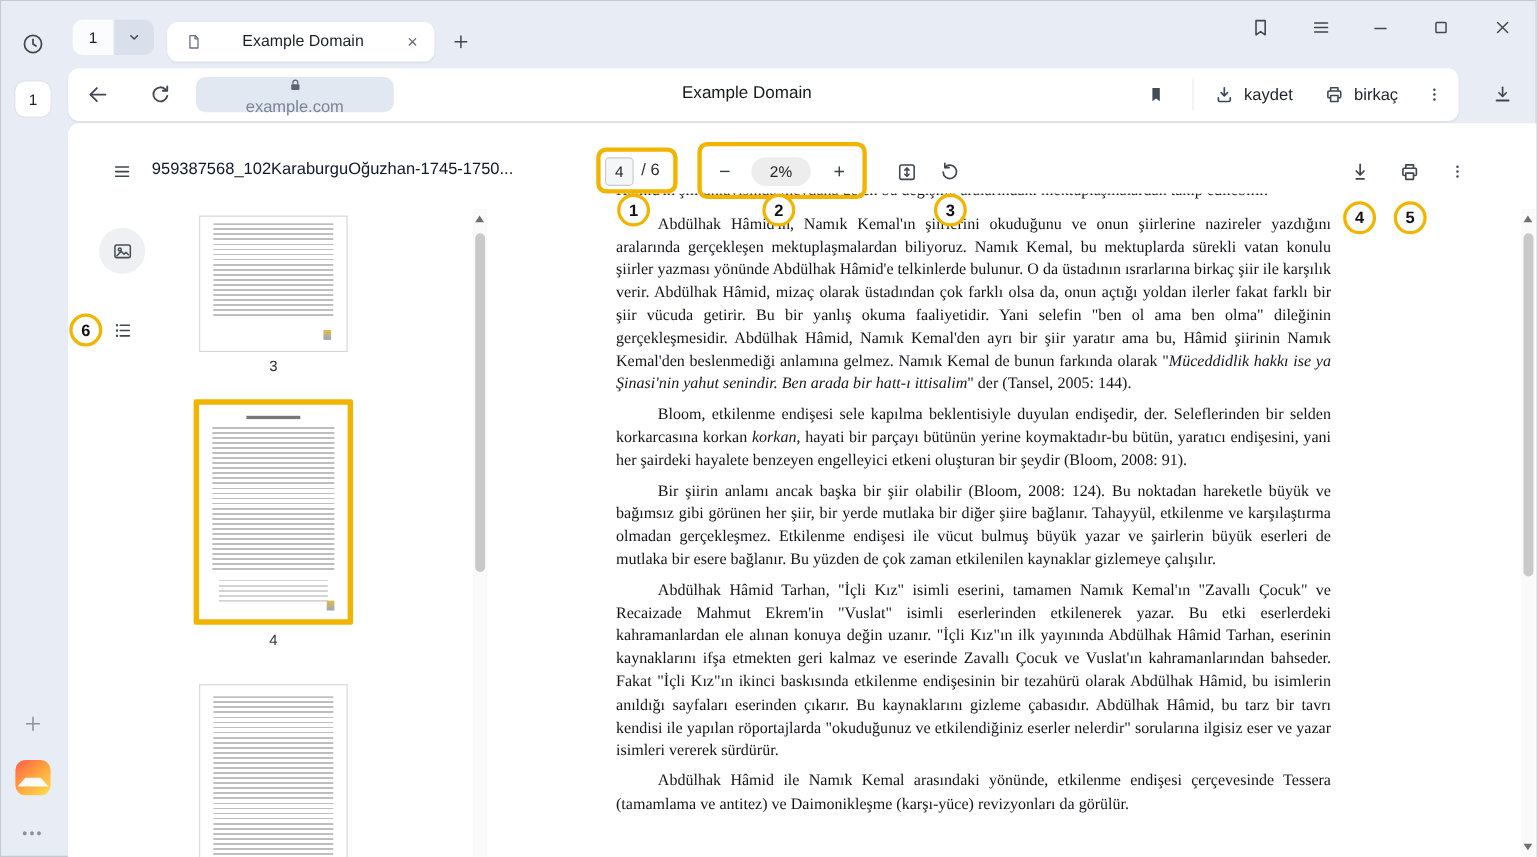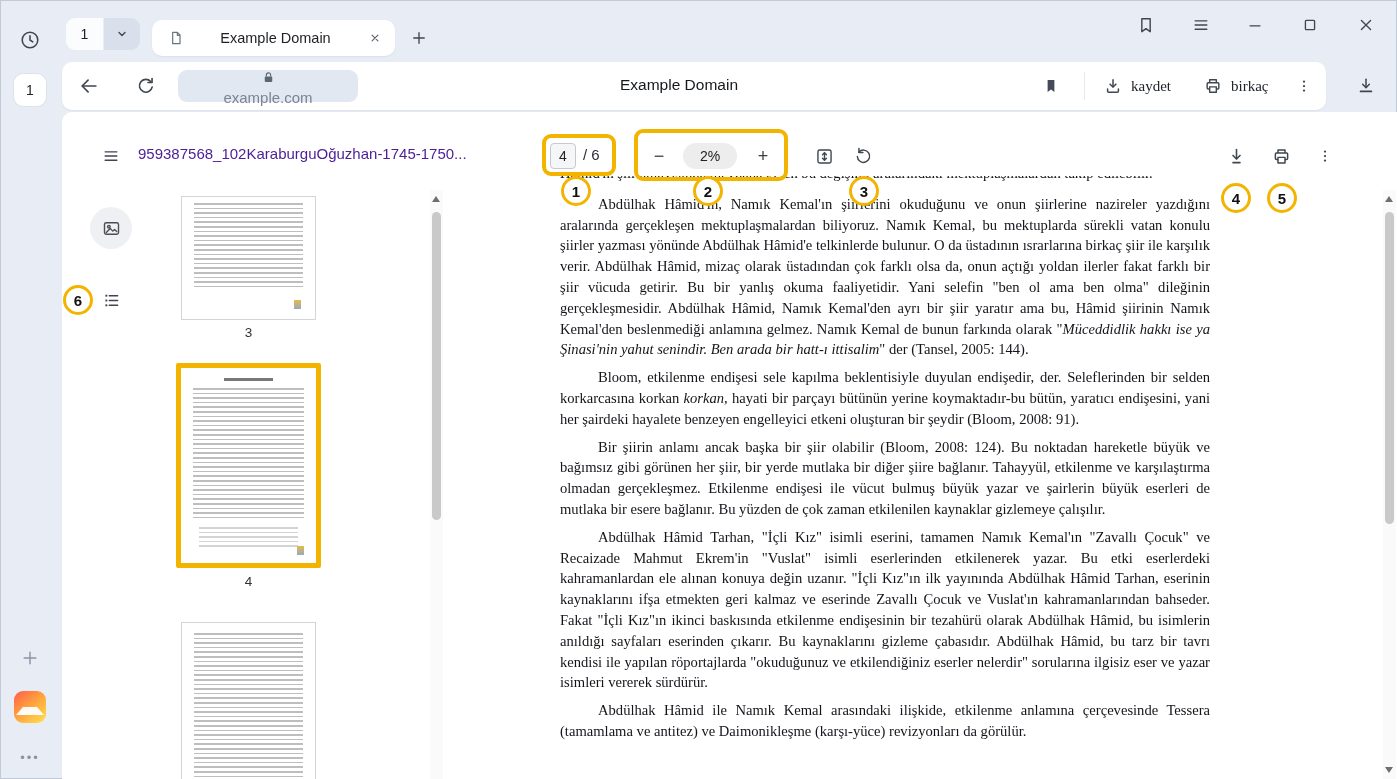"kaydet" .tb-btn { font-family: Liberation Serif, serif -> none }
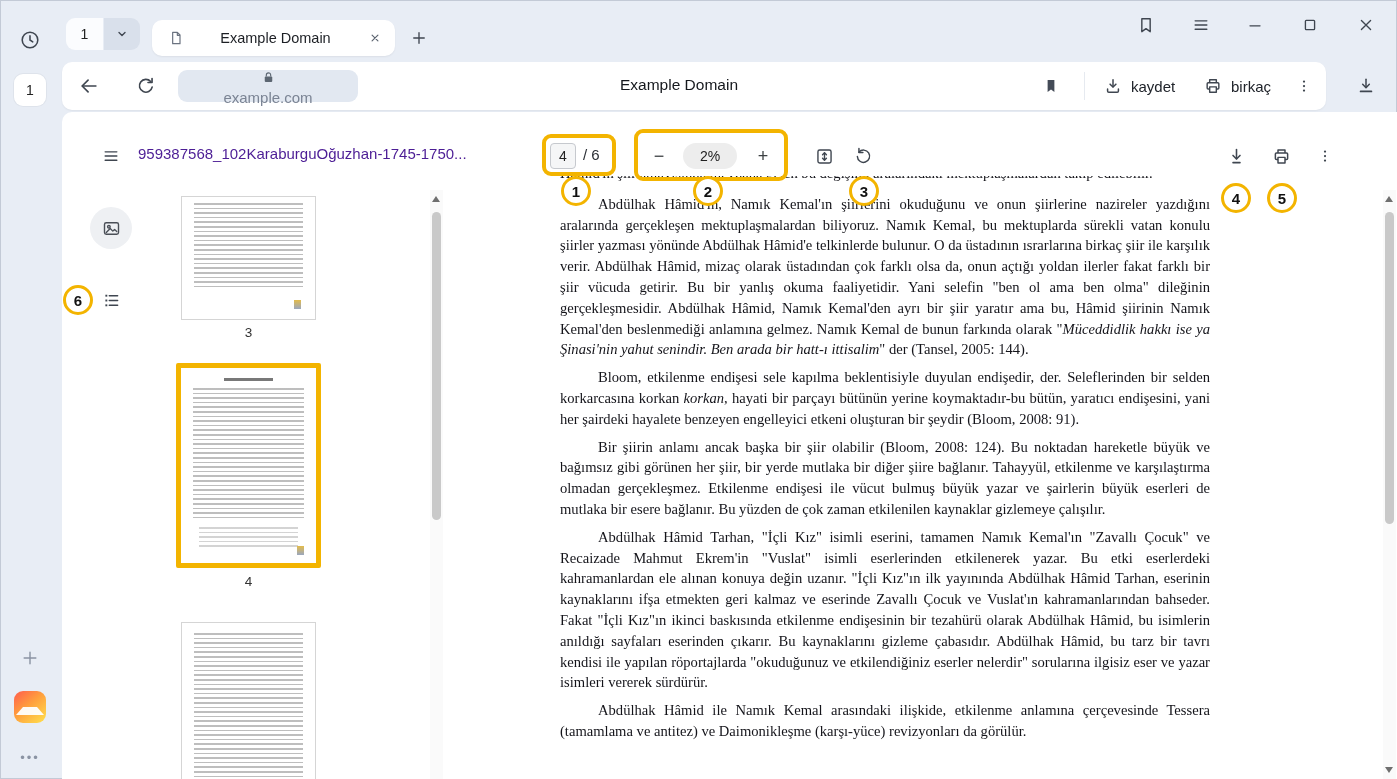"959387568_102KaraburguOğuzhan-1745-1750." .filename { color: #4c1d95 -> #0f172a }
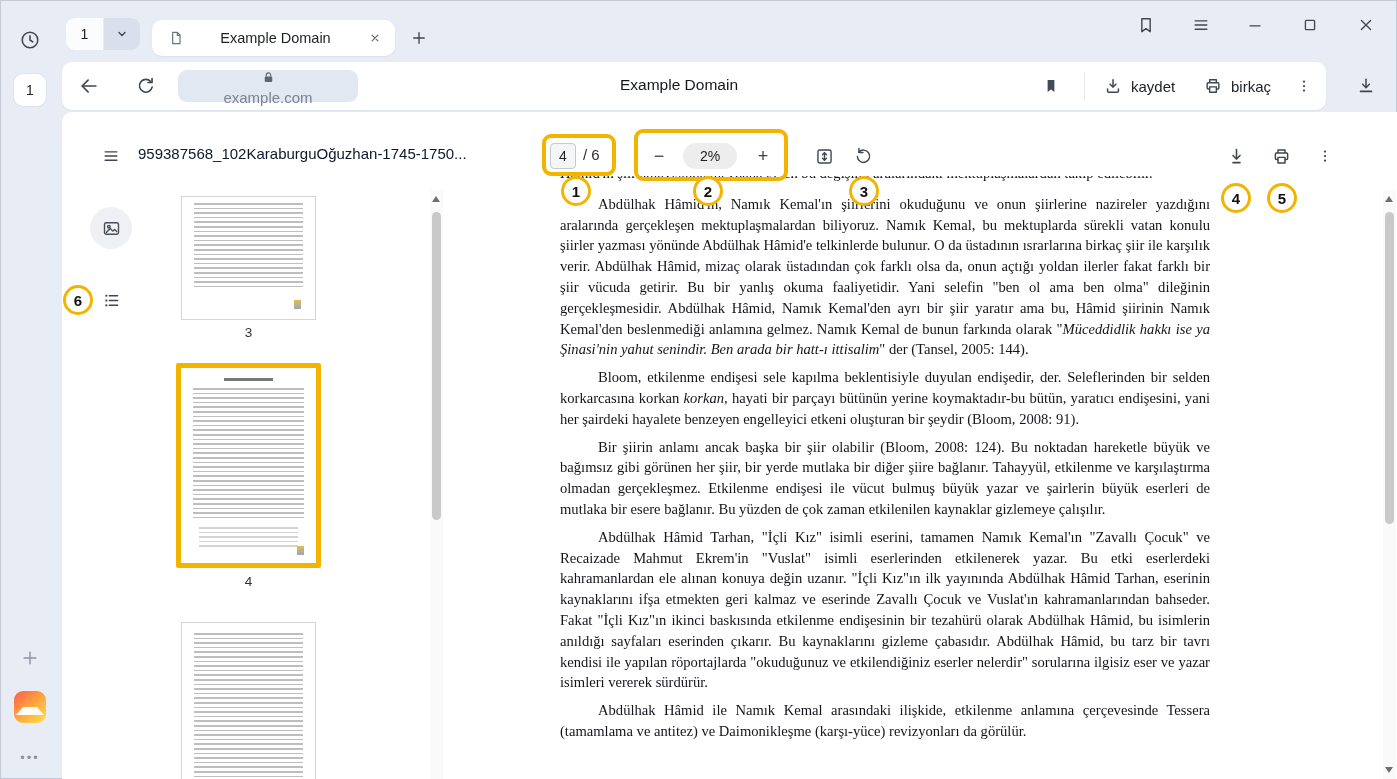"Abdülhak Hâmid ile Namık Kemal" span { text: ilişkide, etkilenme anlamına -> yönünde, etkilenme endişesi }
